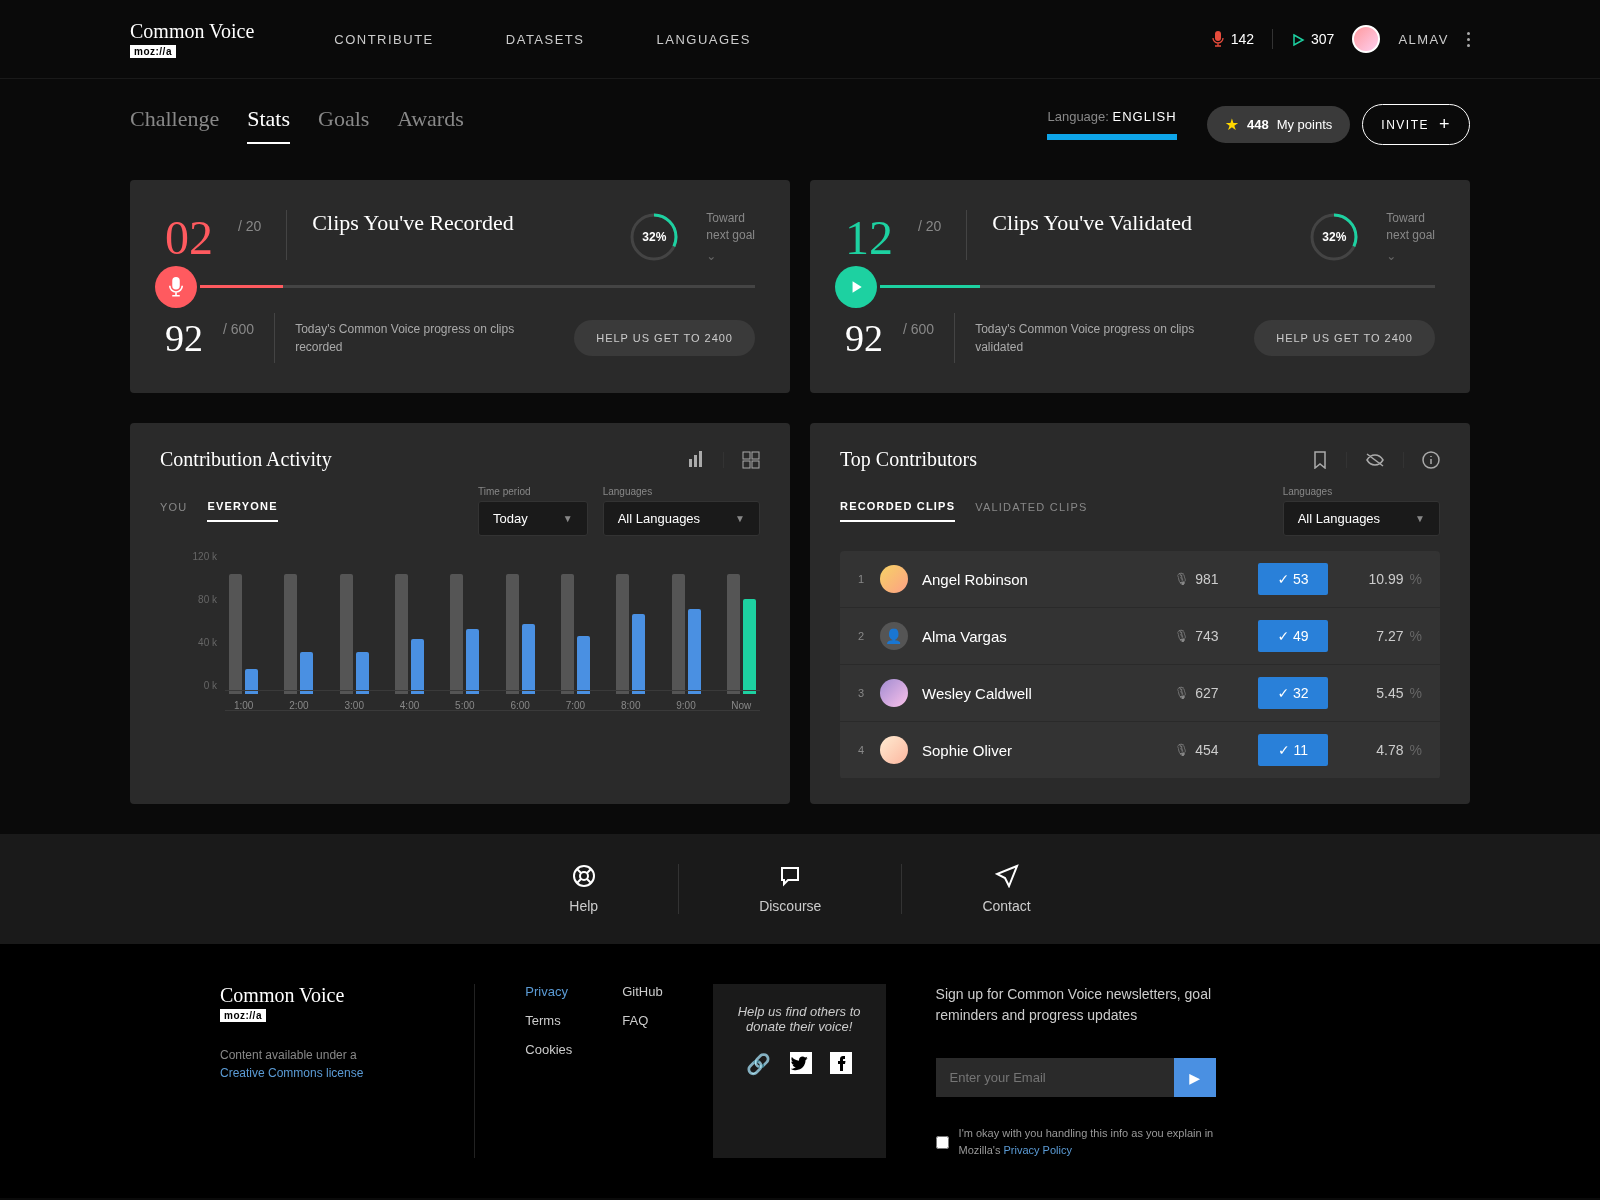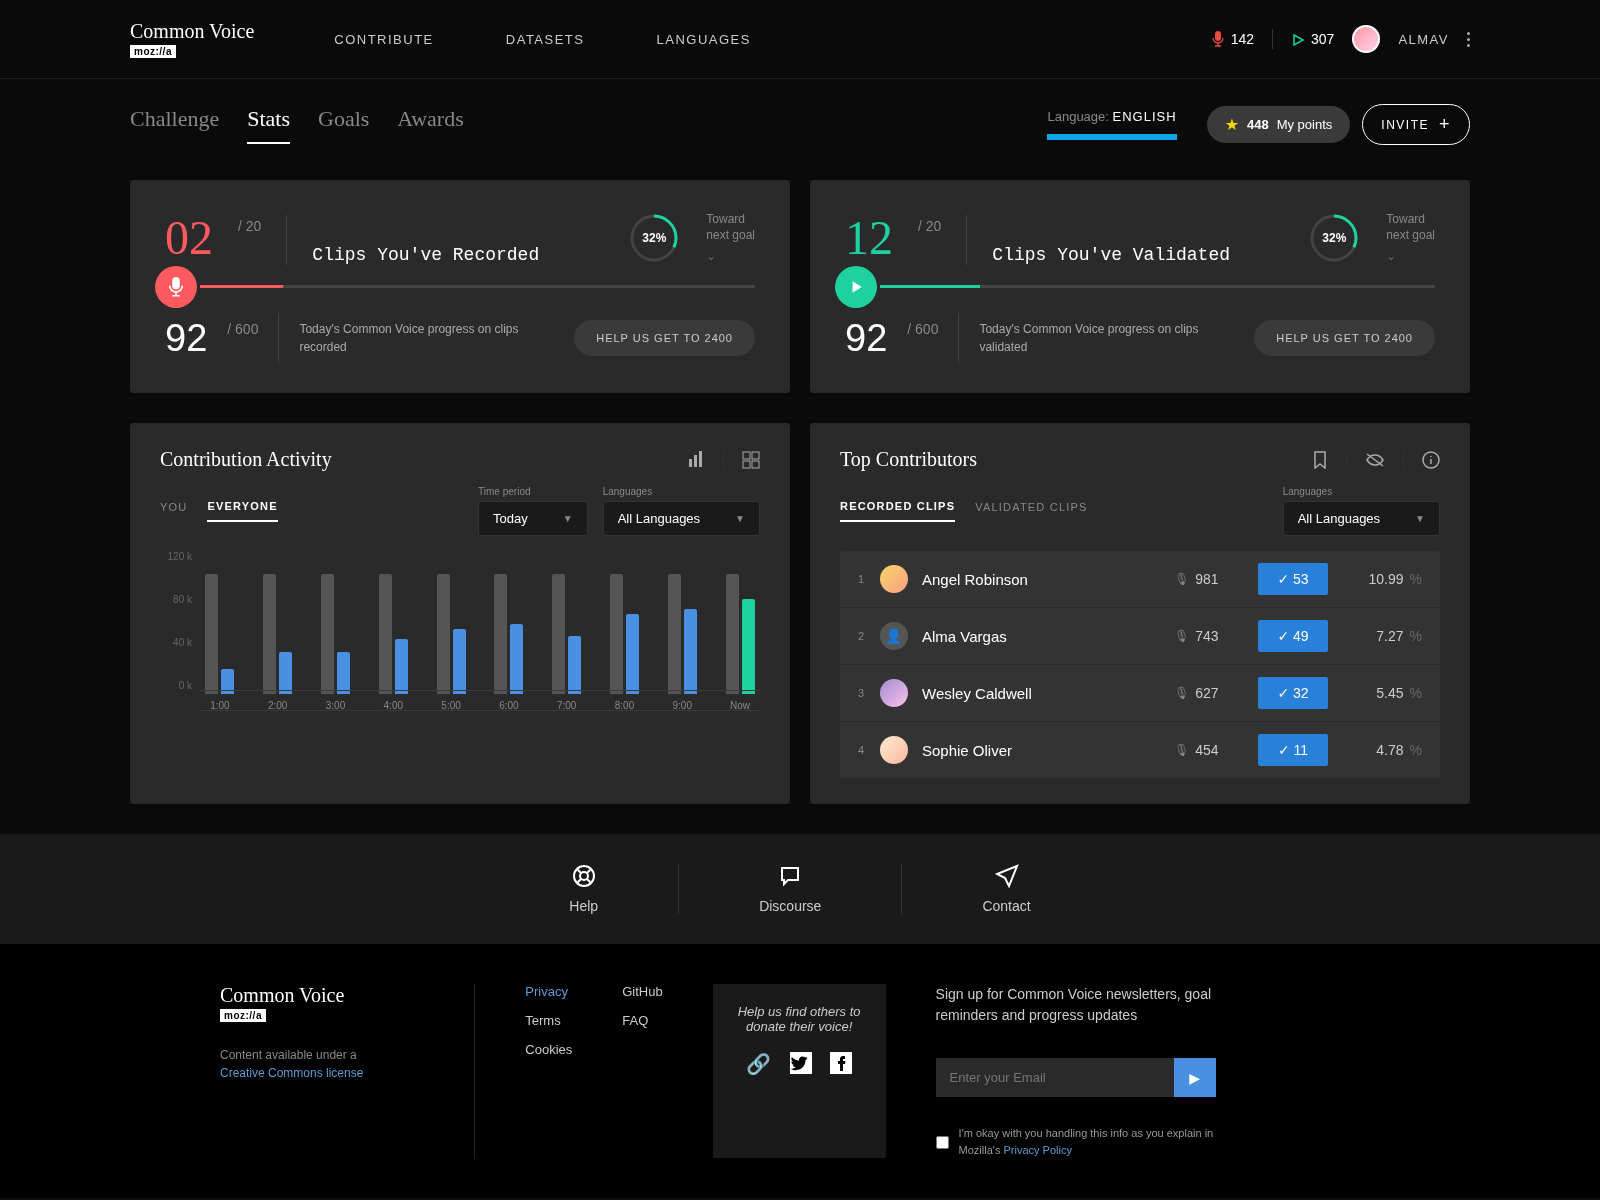"02" .card-top { align-items: flex-end -> flex-start }
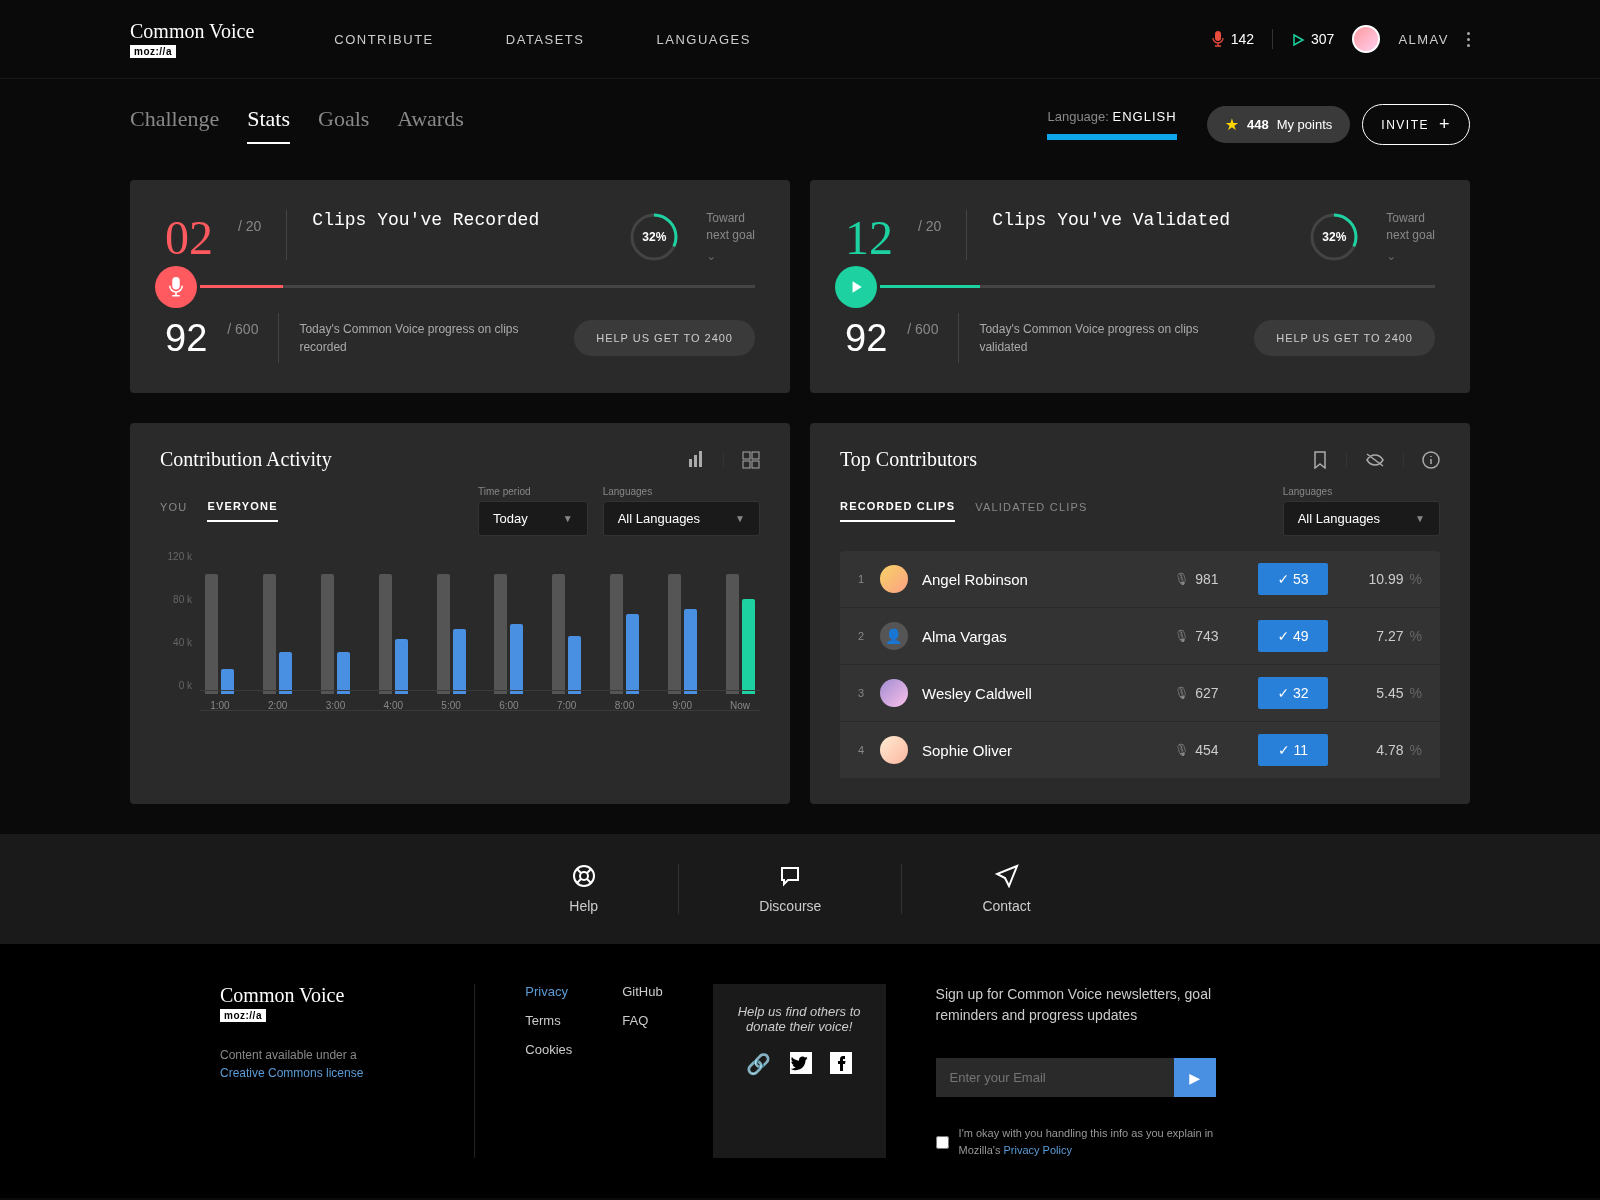"Clips You've Recorded" .card-title { font-family: Liberation Mono, monospace -> Liberation Serif, serif; font-size: 18px -> 22px }
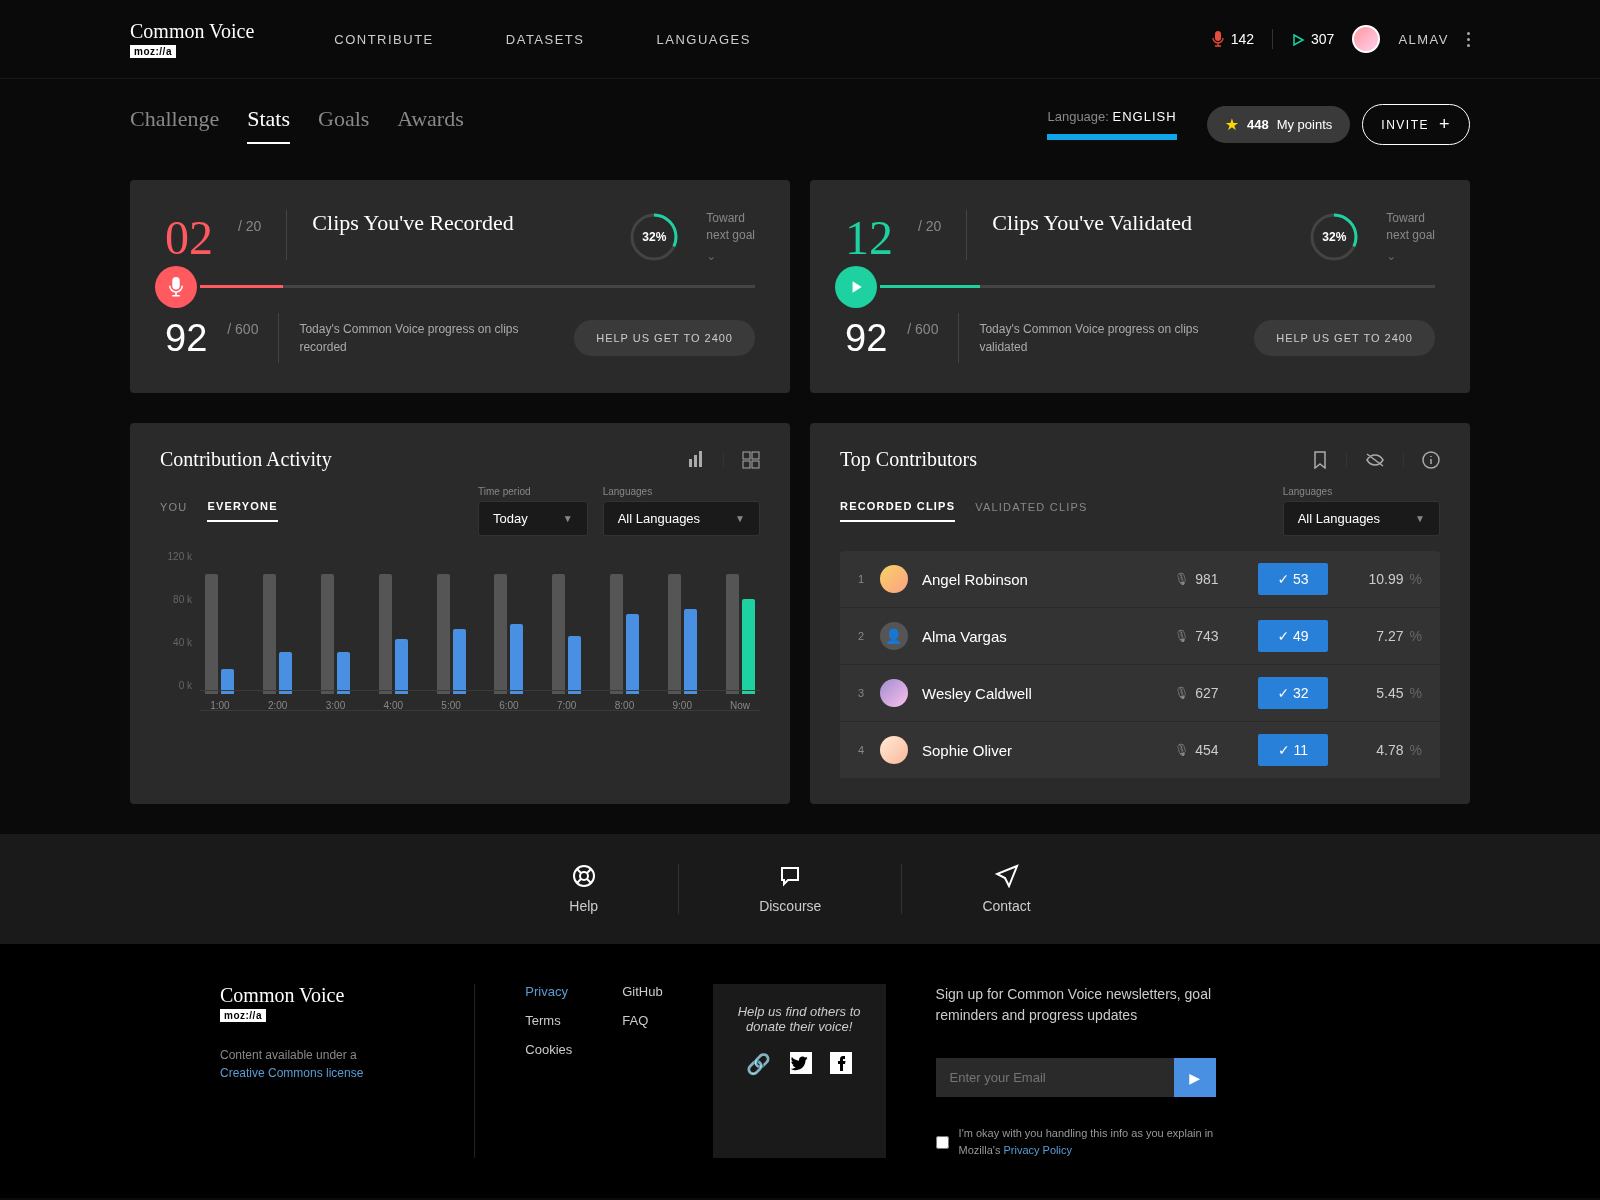"92" .bot-num { font-family: Liberation Sans, sans-serif -> Liberation Serif, serif }
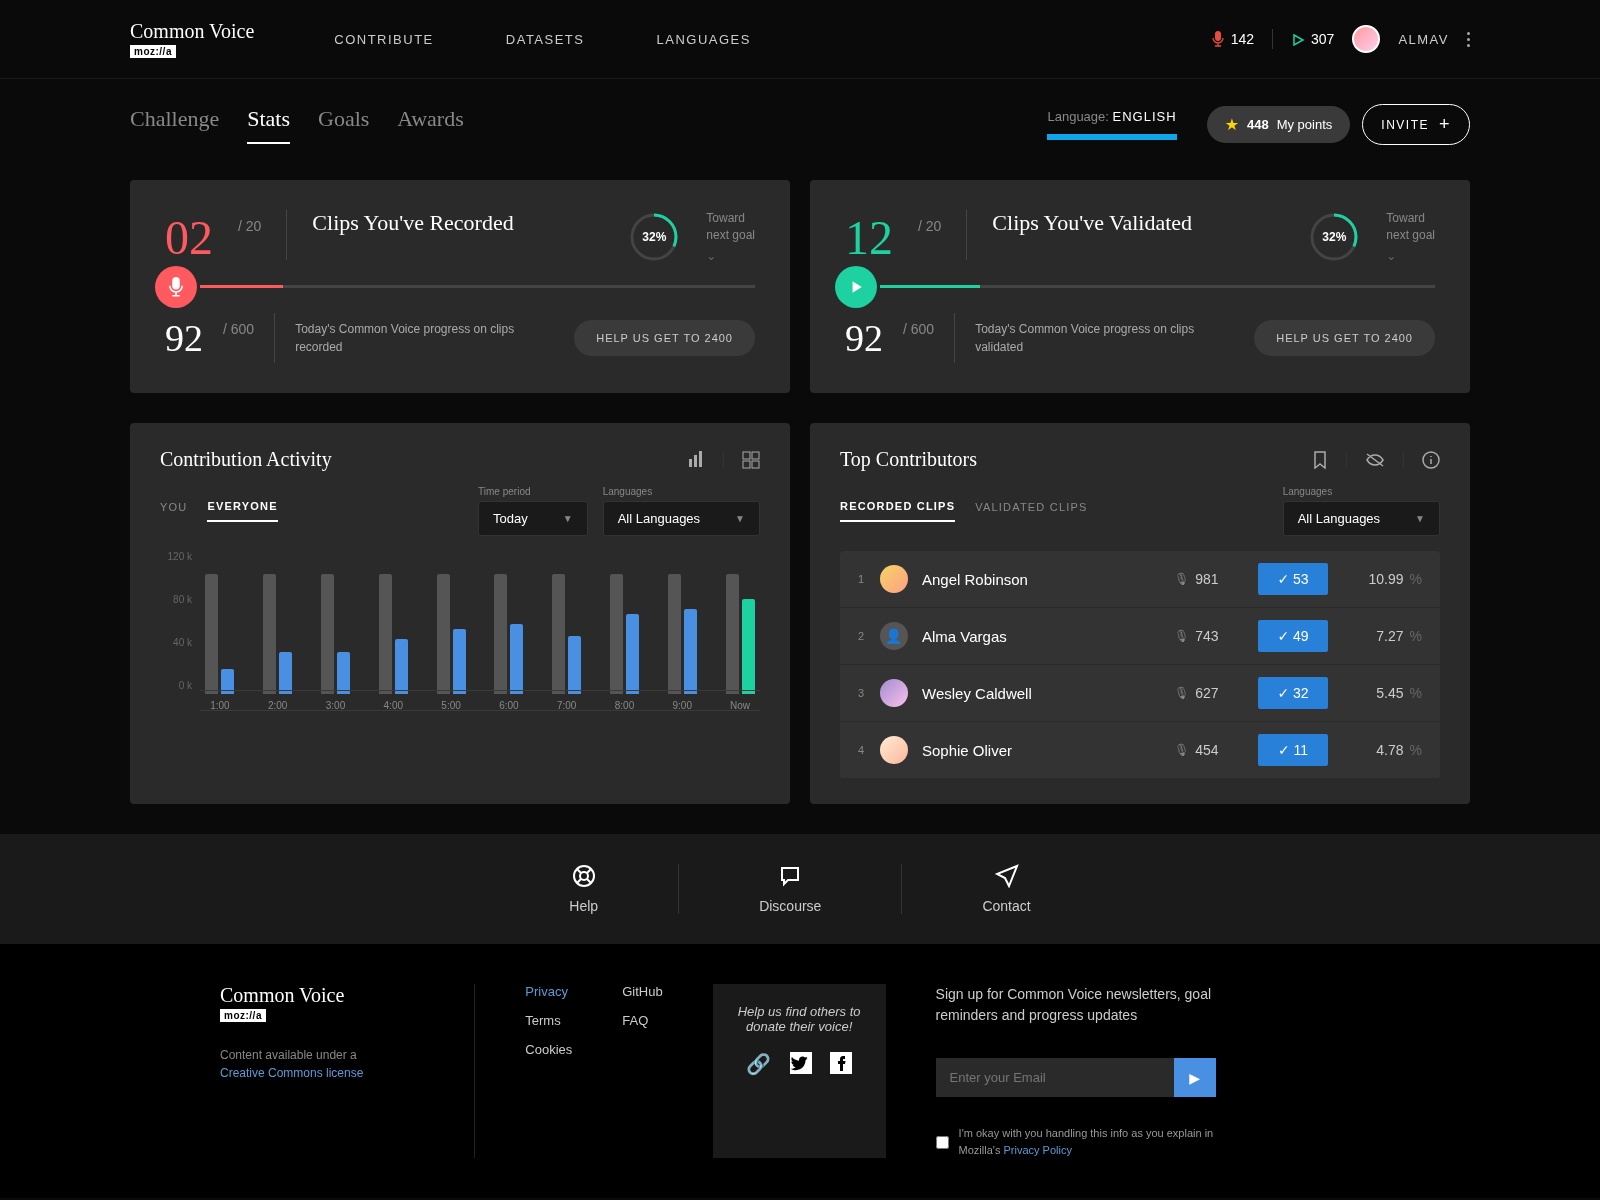"120 k" .y-axis { margin-left: none -> 25px }
